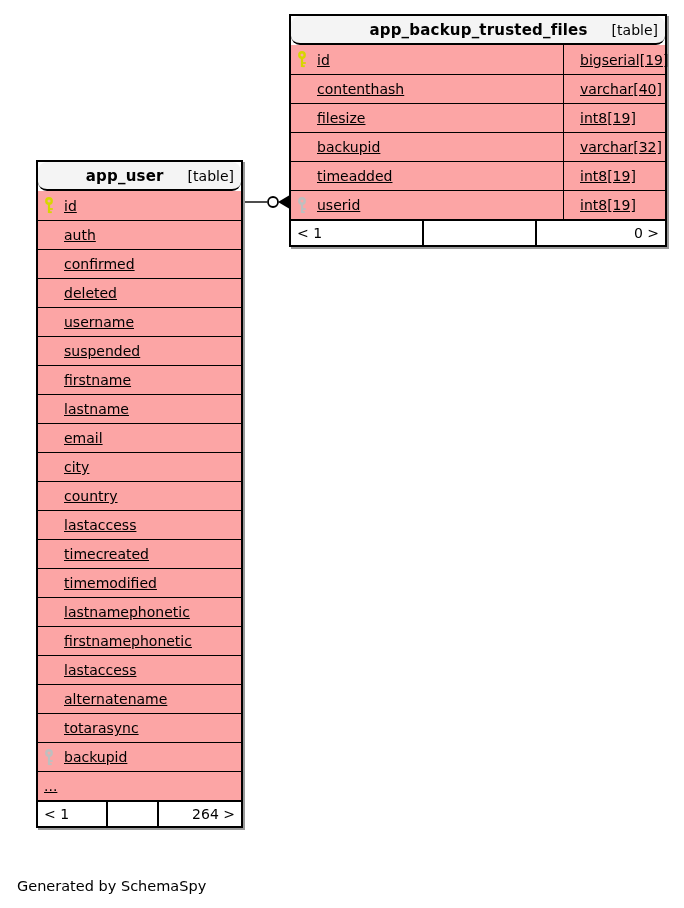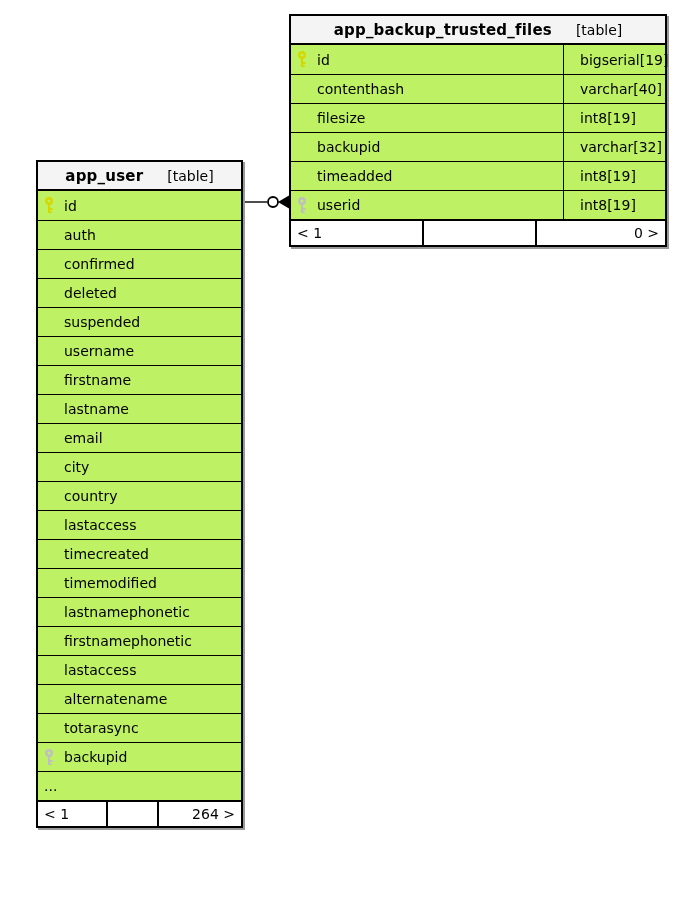"app_backup_trusted_files" .tbl-header { border-radius: none -> 9px; justify-content: center -> flex-end }
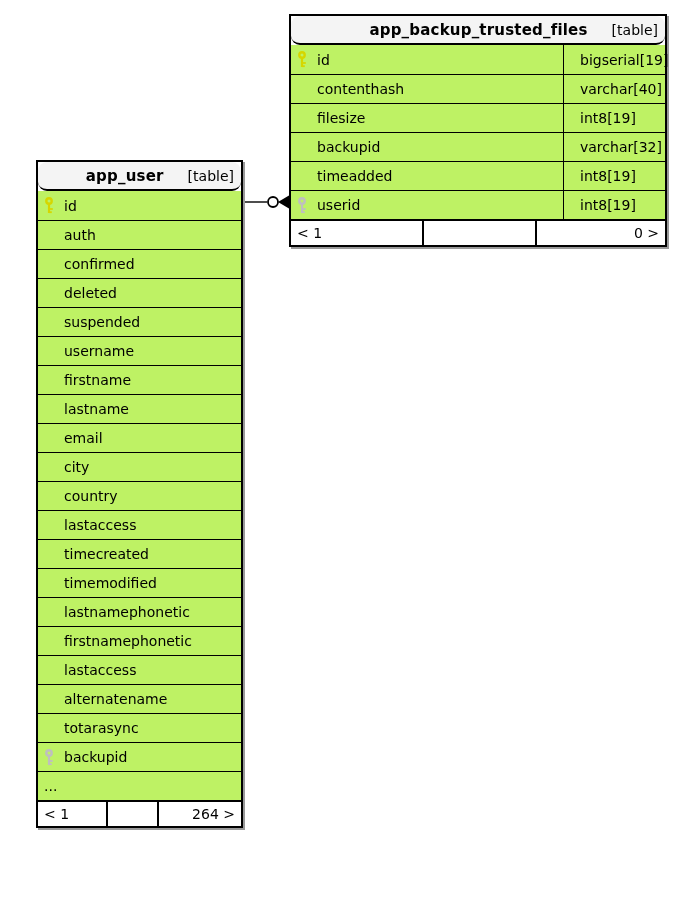"id" .tbl-row { background: #bef264 -> #fca5a5; text-decoration: none -> underline }
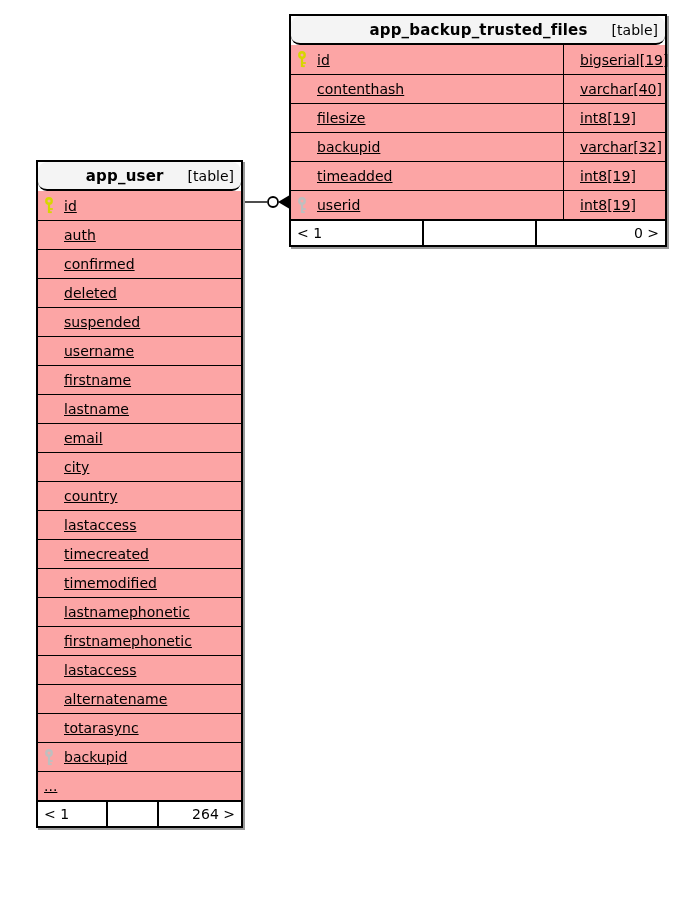"suspended" div.tbl-row { order: before "username" -> after "username" }
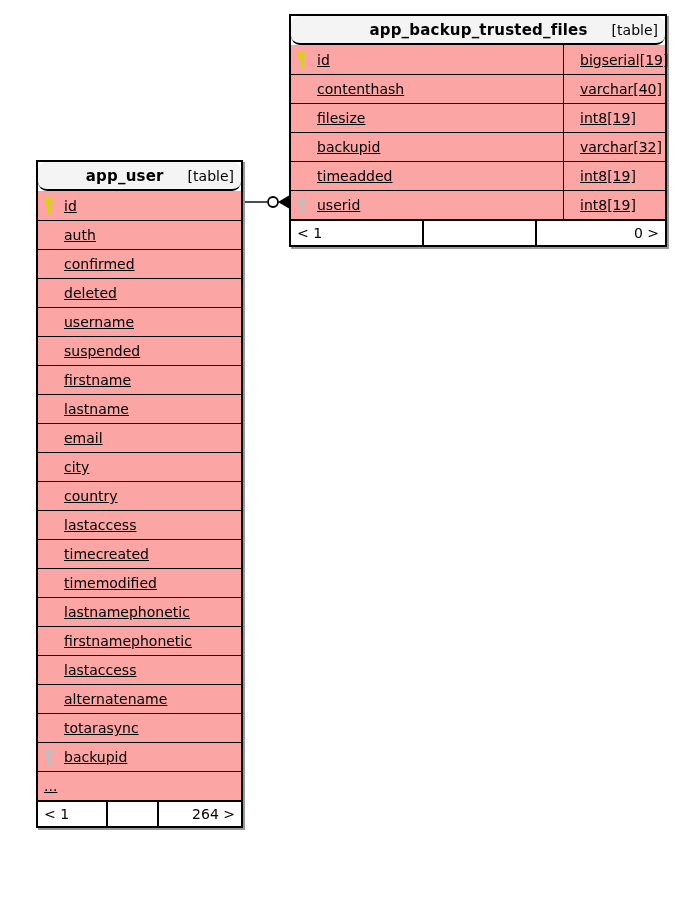"Generated by SchemaSpy" div.gen-note { html: none -> <div>Generated by SchemaSpy</div> }
